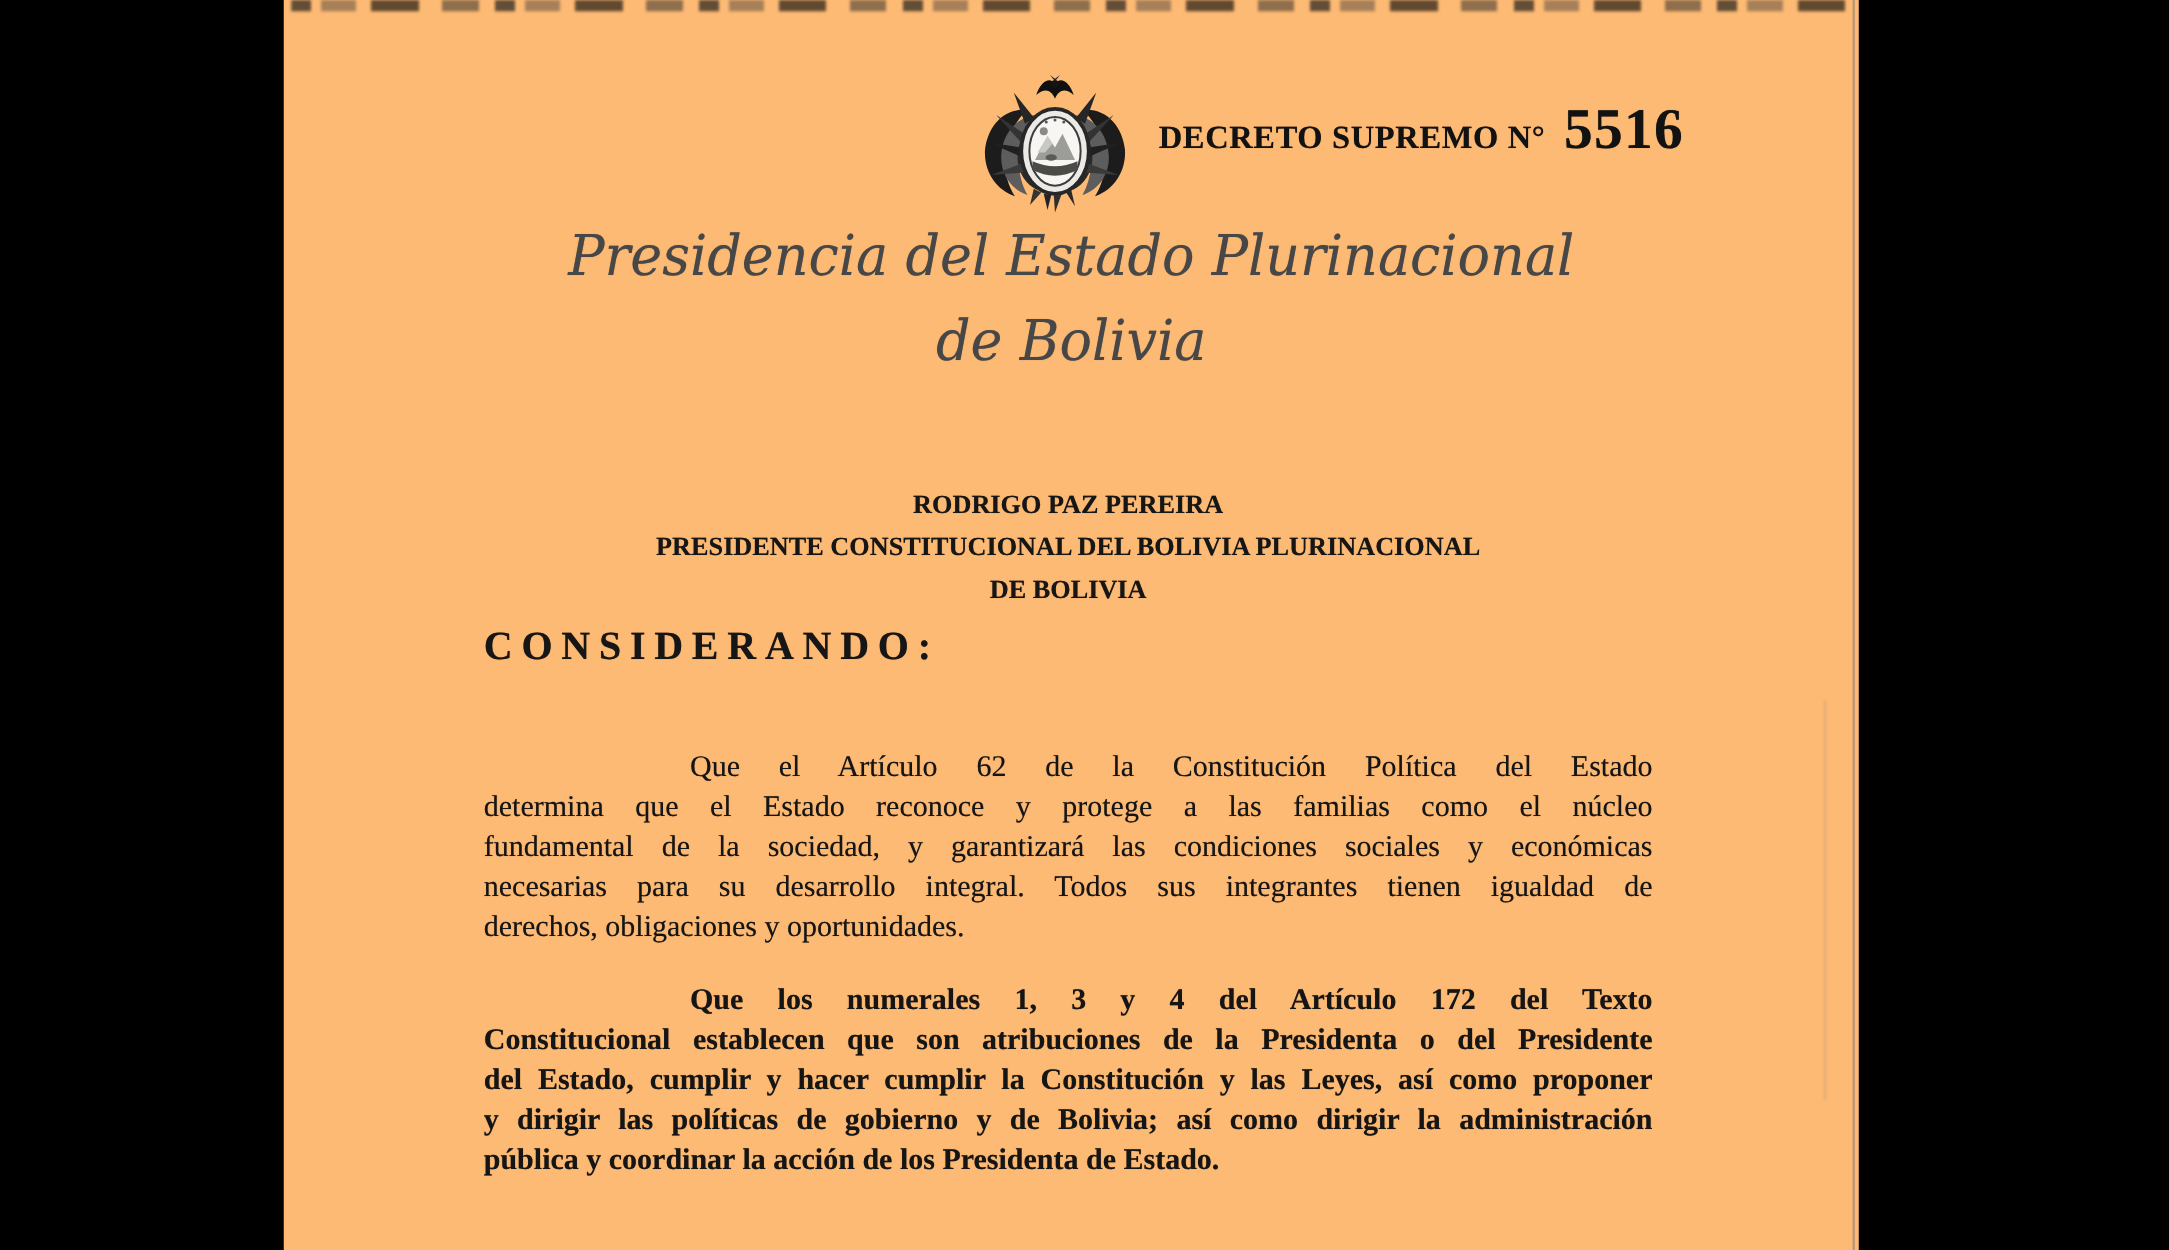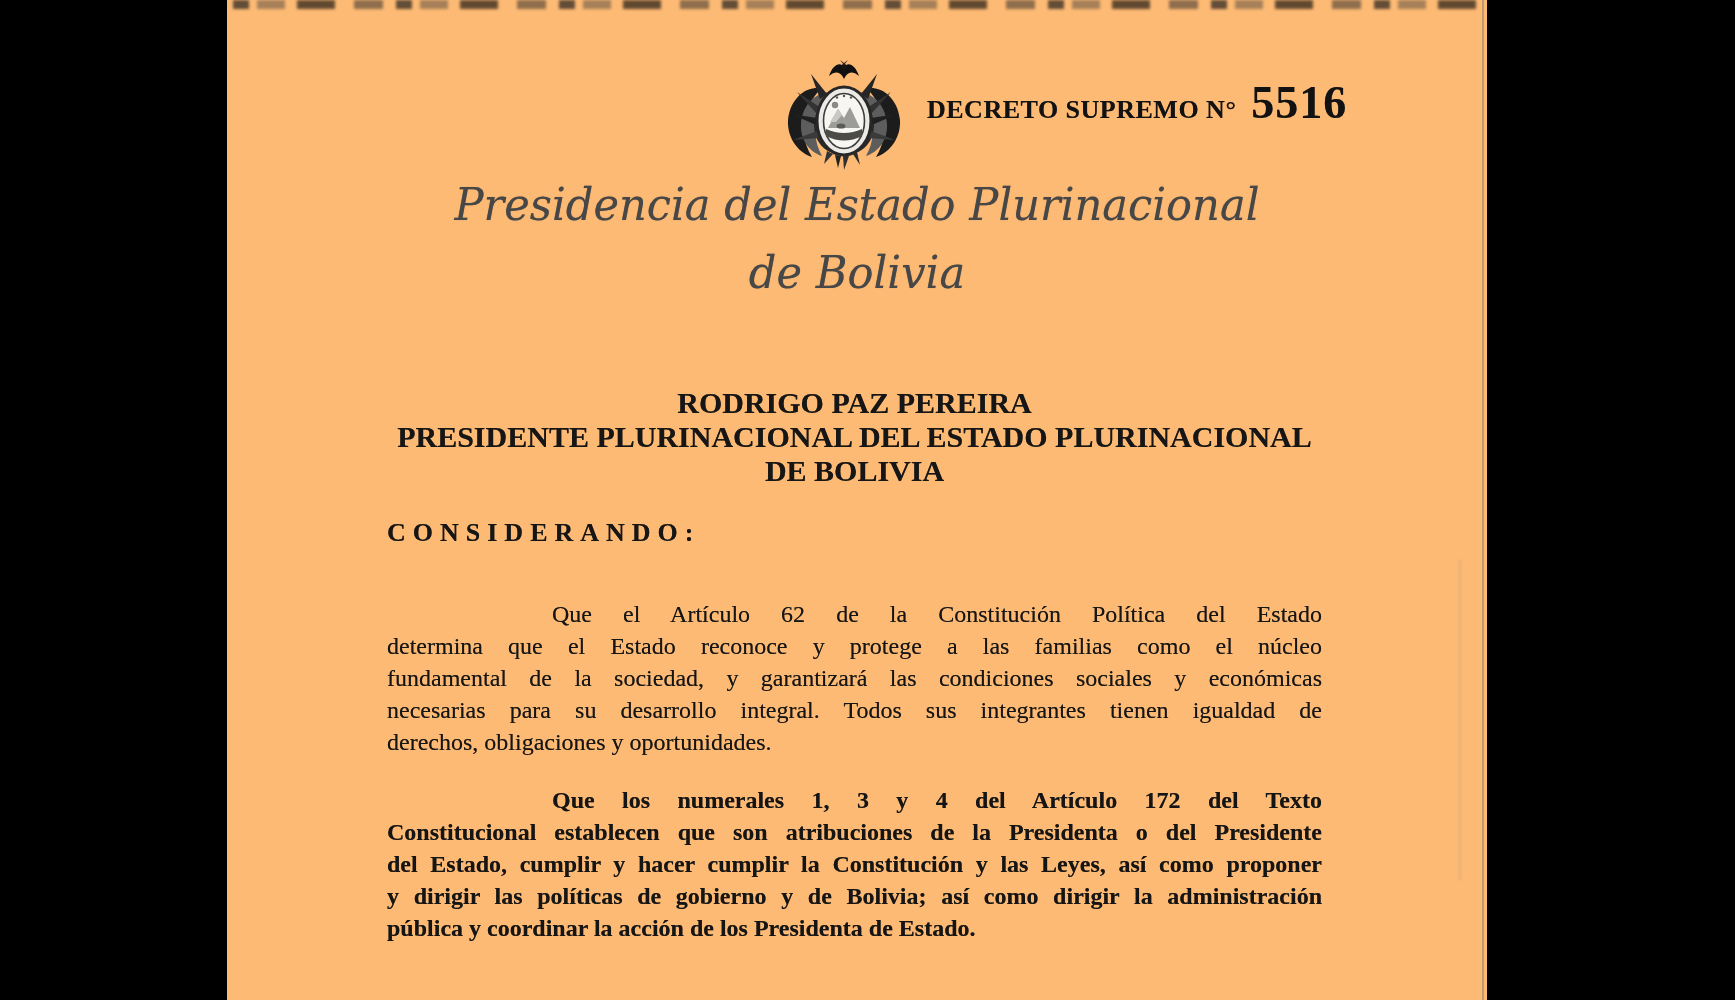"RODRIGO PAZ PEREIRA" .header-block { font-size: 30px -> 21px }
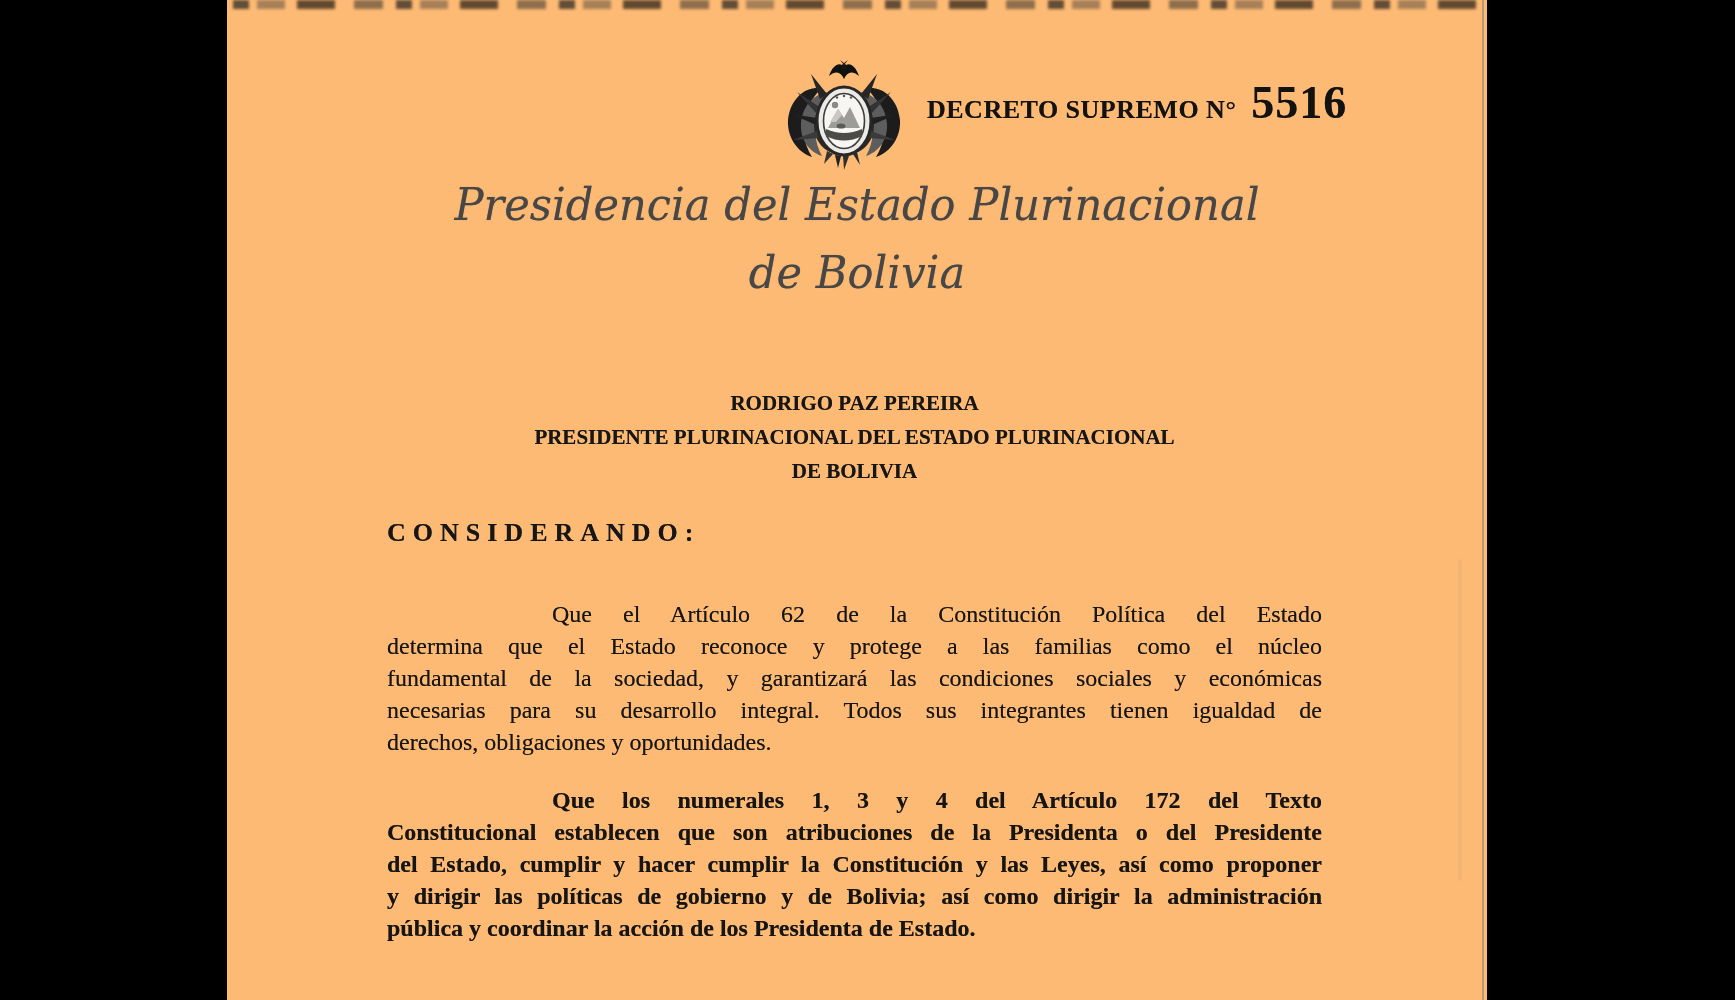"PRESIDENTE PLURINACIONAL DEL ESTADO" div { text: PLURINACIONAL DEL ESTADO -> CONSTITUCIONAL DEL BOLIVIA }
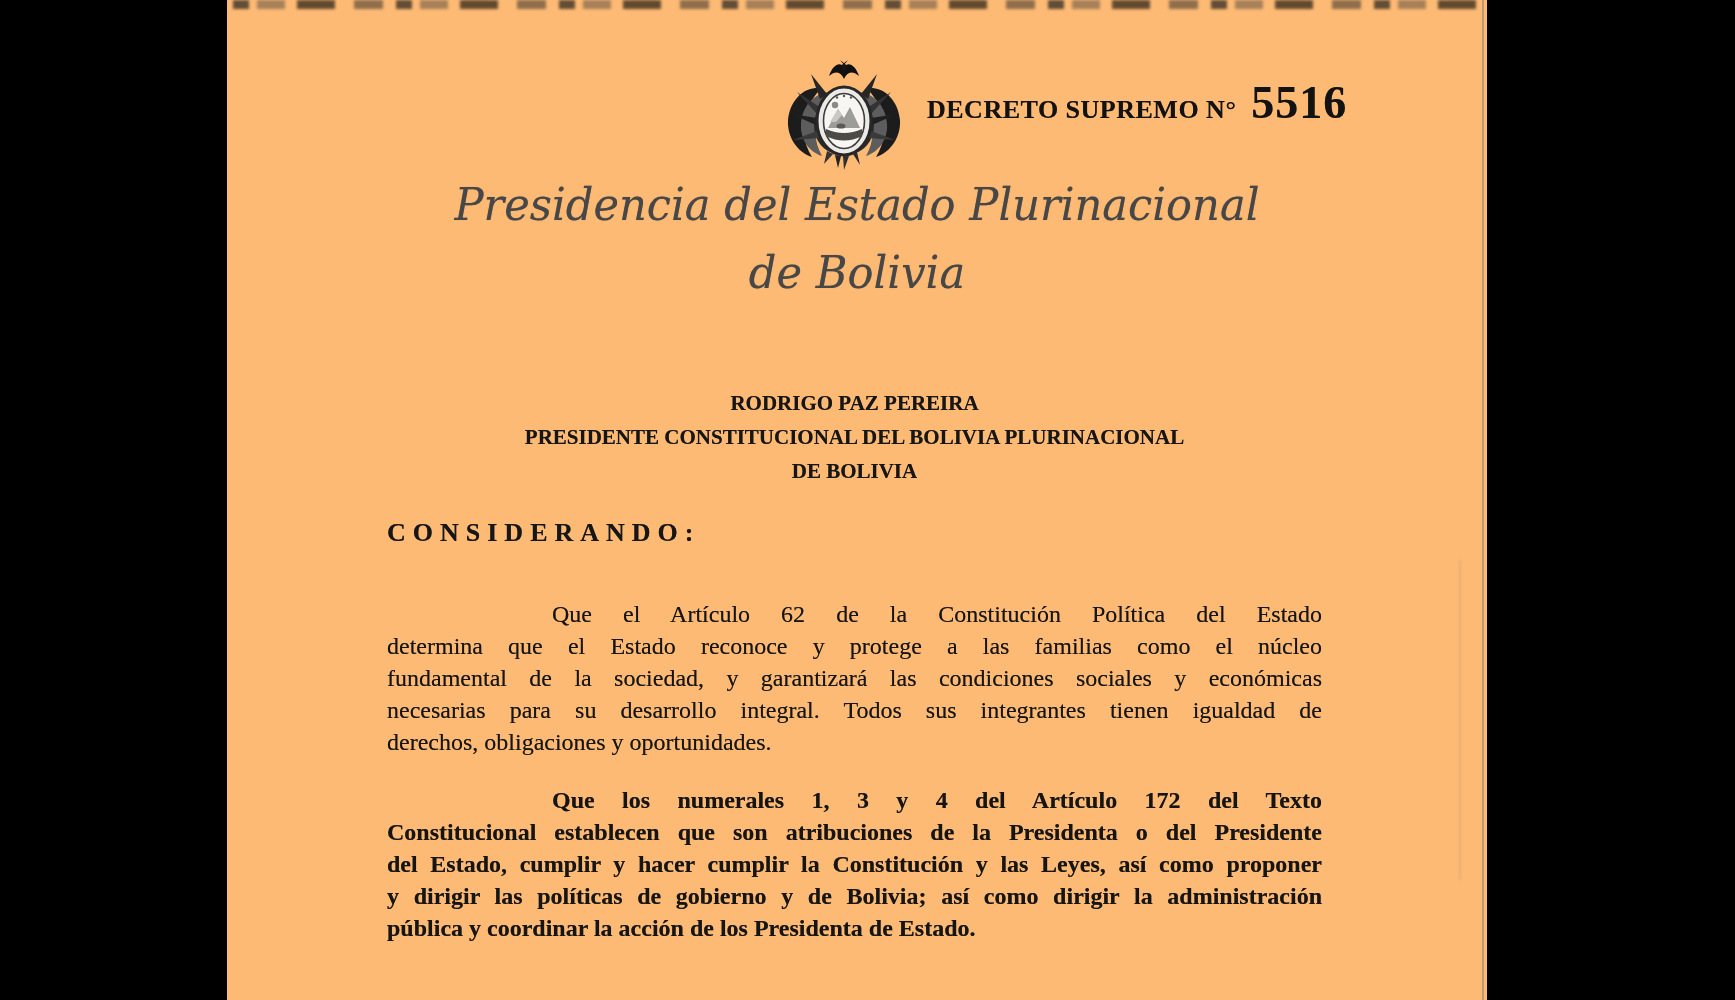"CONSIDERANDO:" .section-heading { font-size: 26px -> 32px; top: 518px -> 498px }
